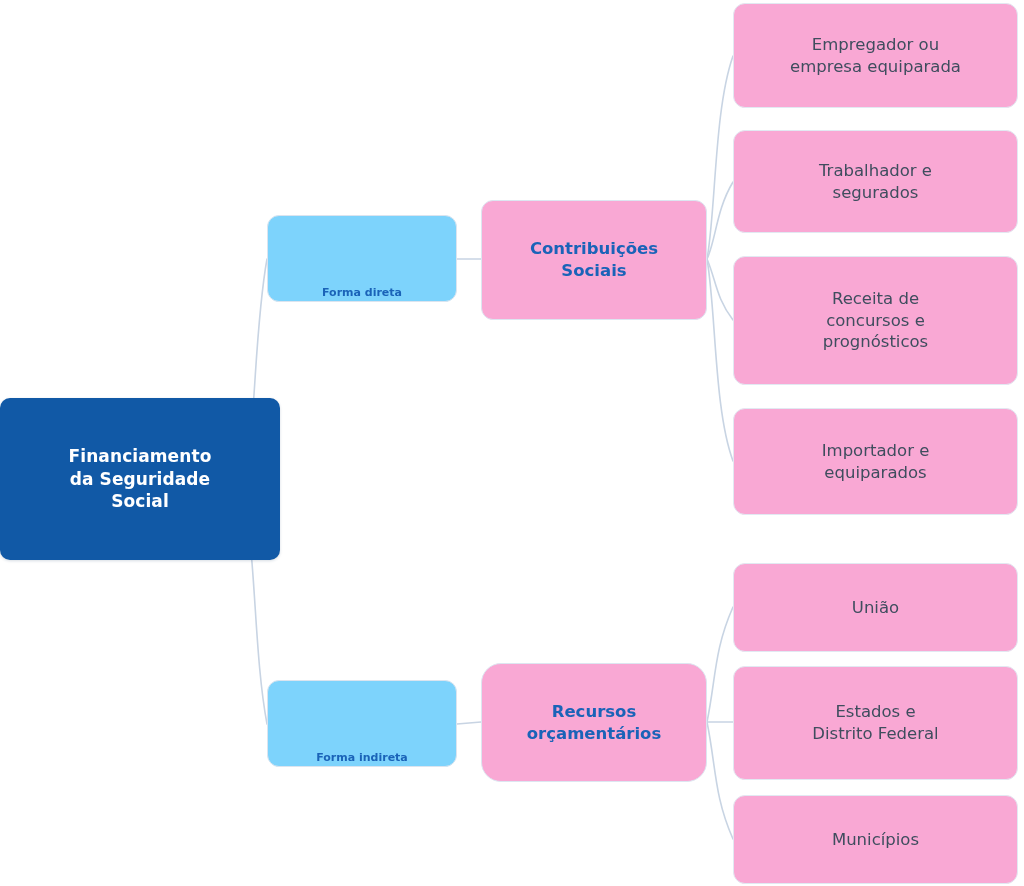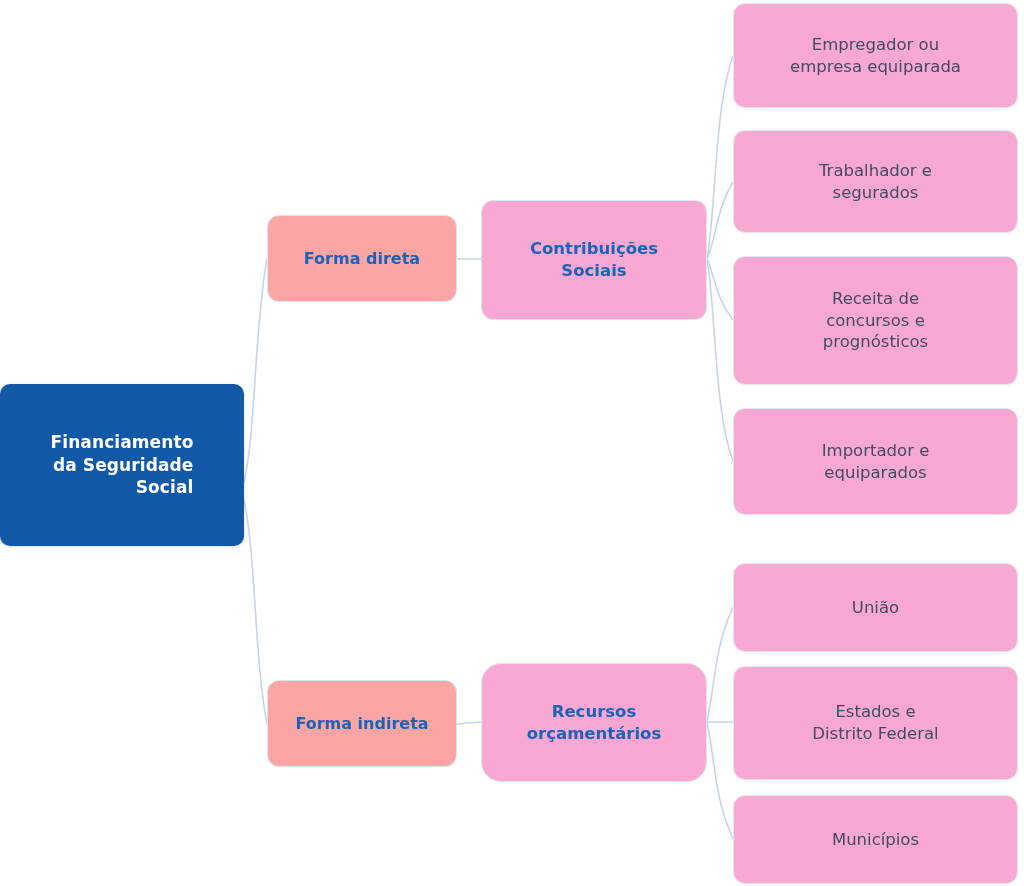"Forma direta" .lvl1 { align-items: none -> flex-end; background: #fca5a5 -> #7dd3fc; font-size: 16px -> 11px }
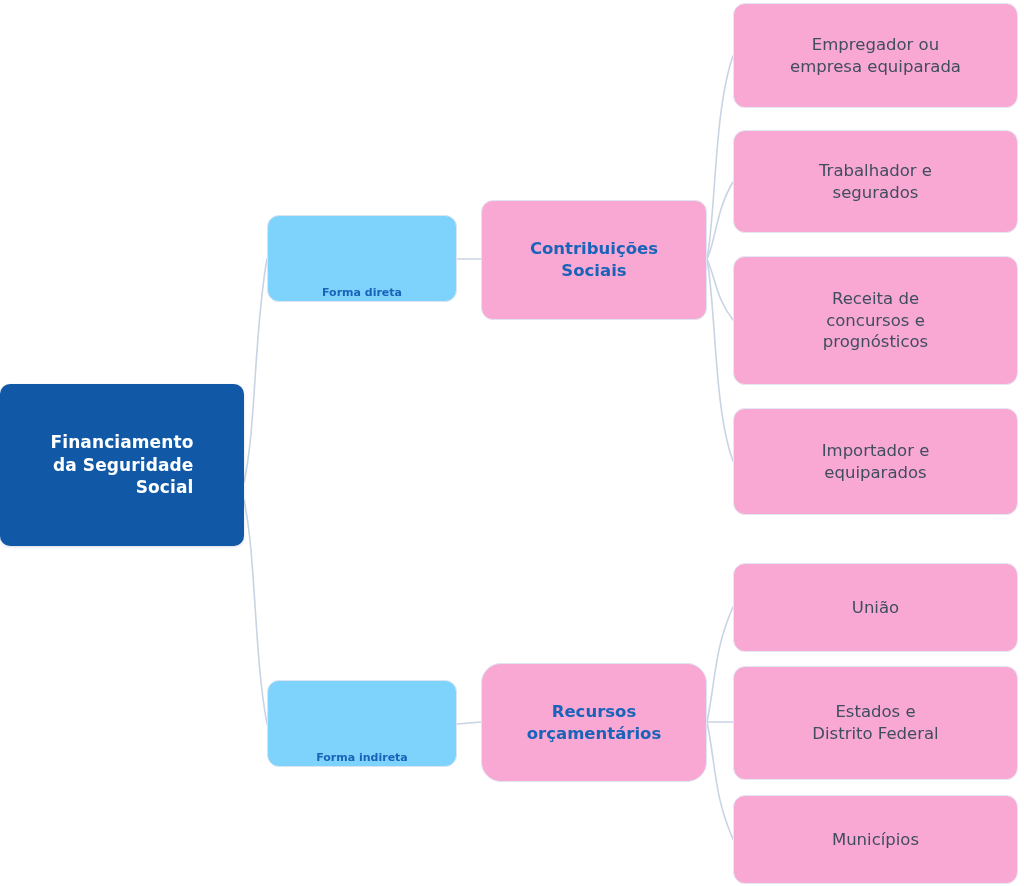"Financiamento" div.node { text-align: right -> none; top: 384px -> 398px; width: 244px -> 280px }
